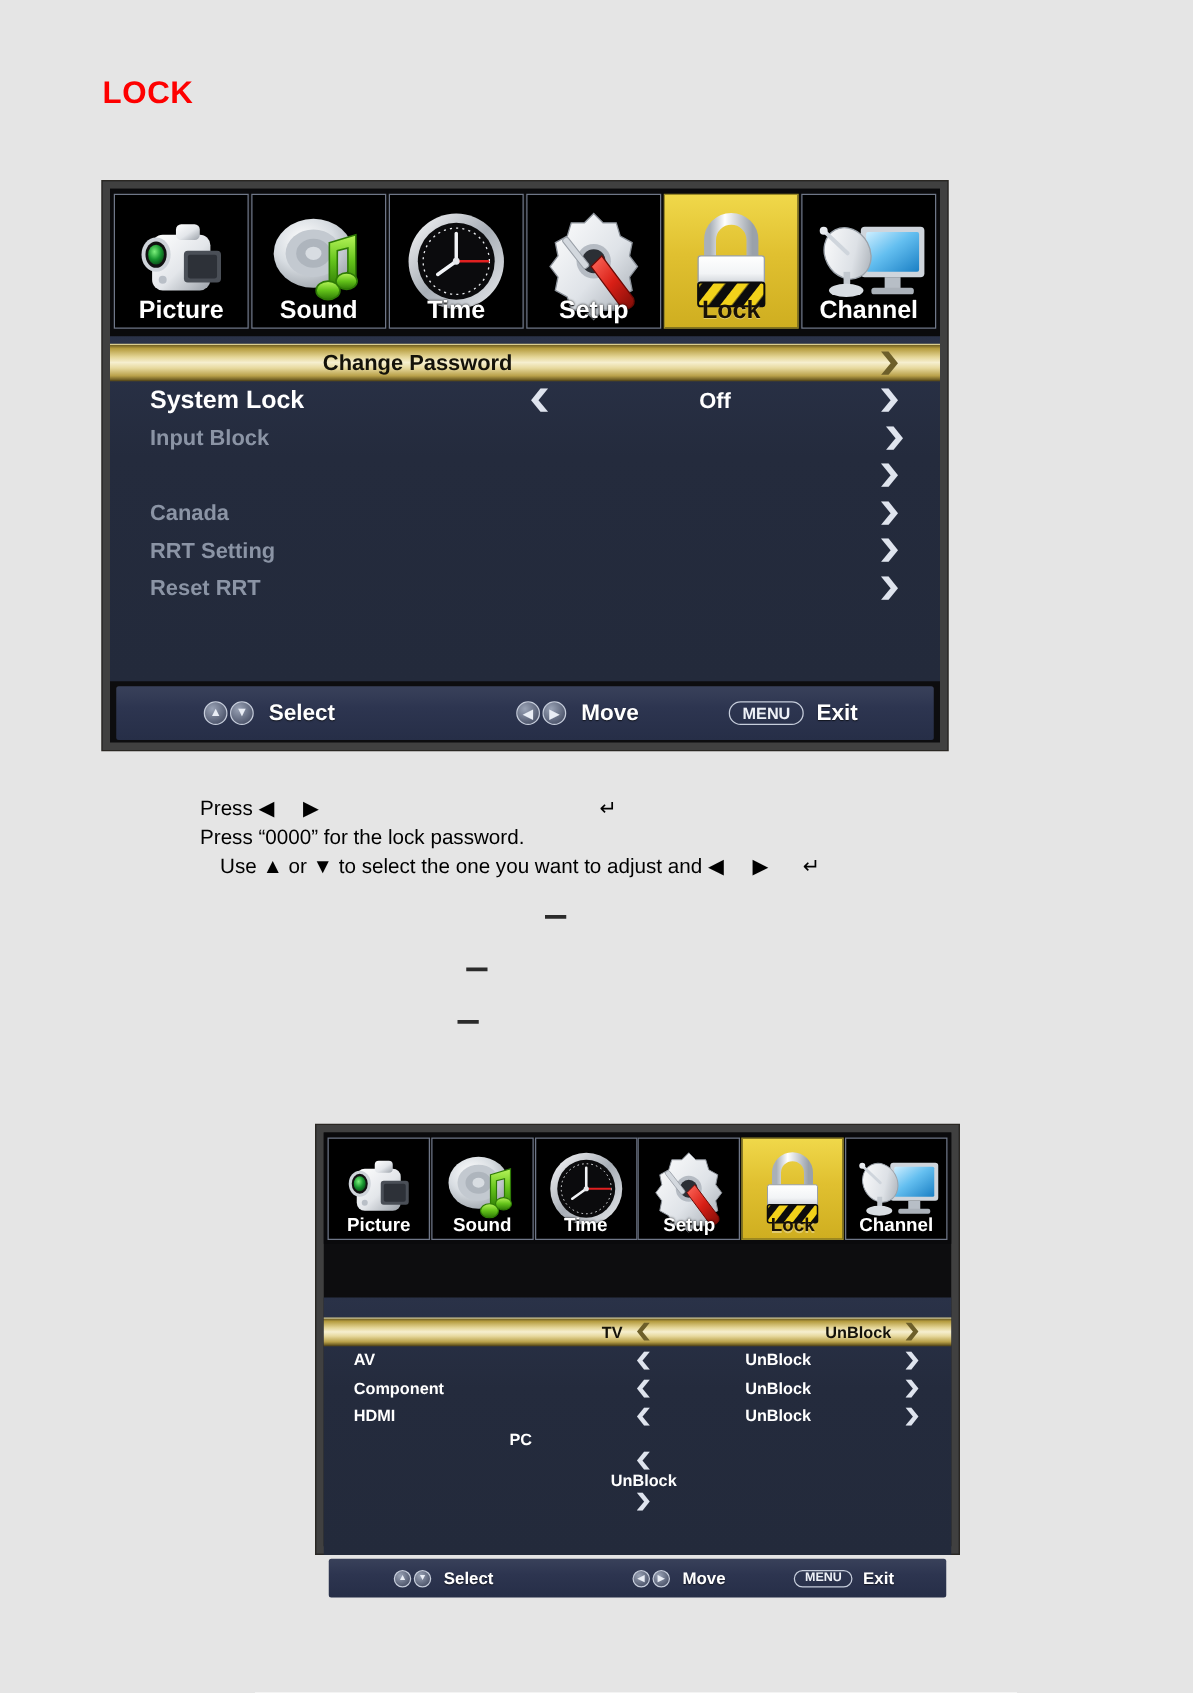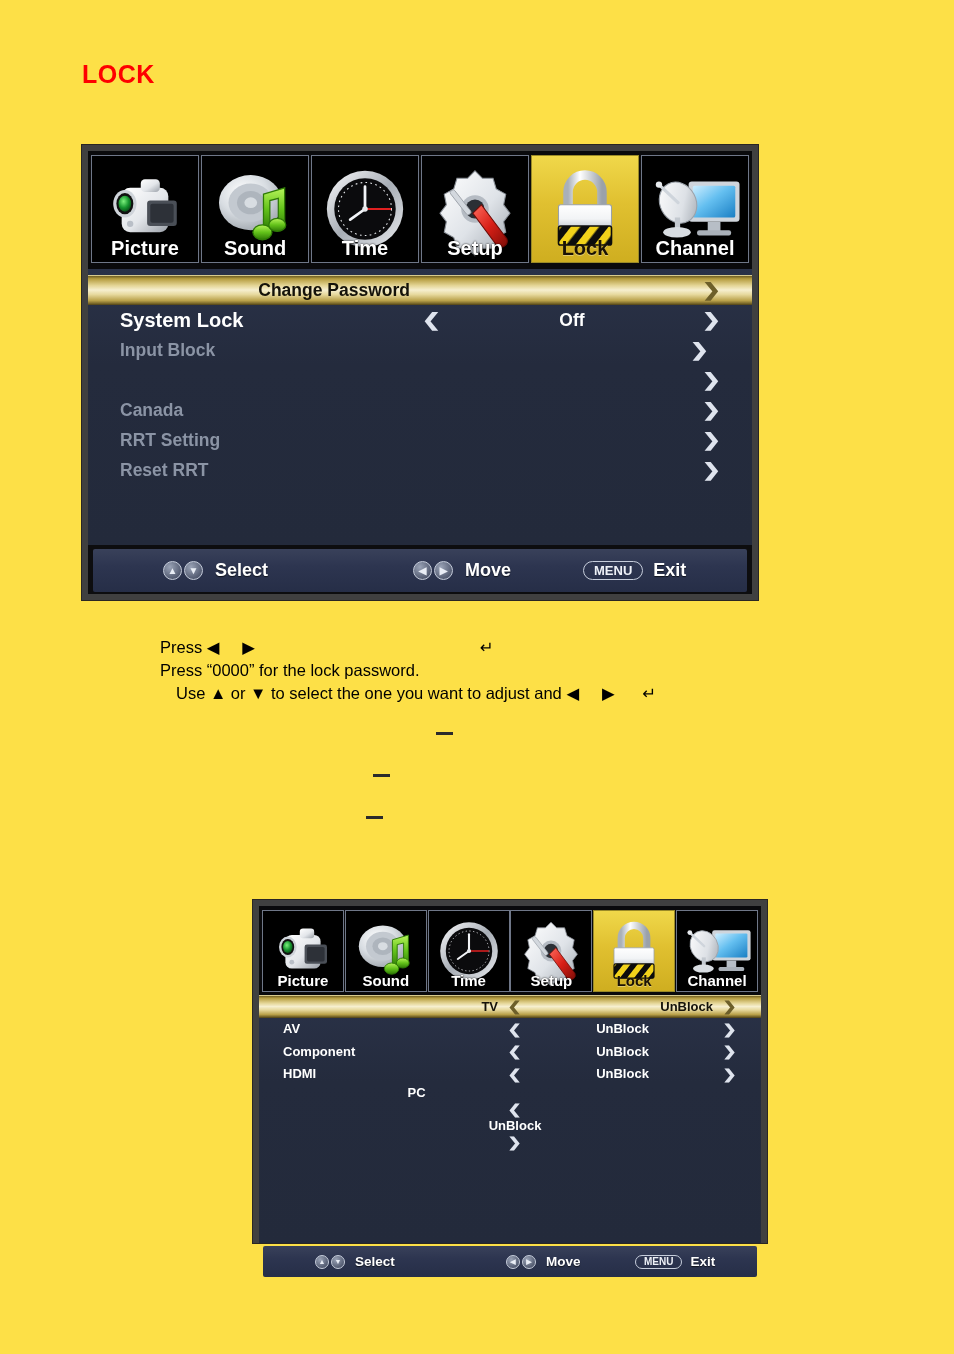"LOCK" .page { background: #fde047 -> #e5e5e5 }
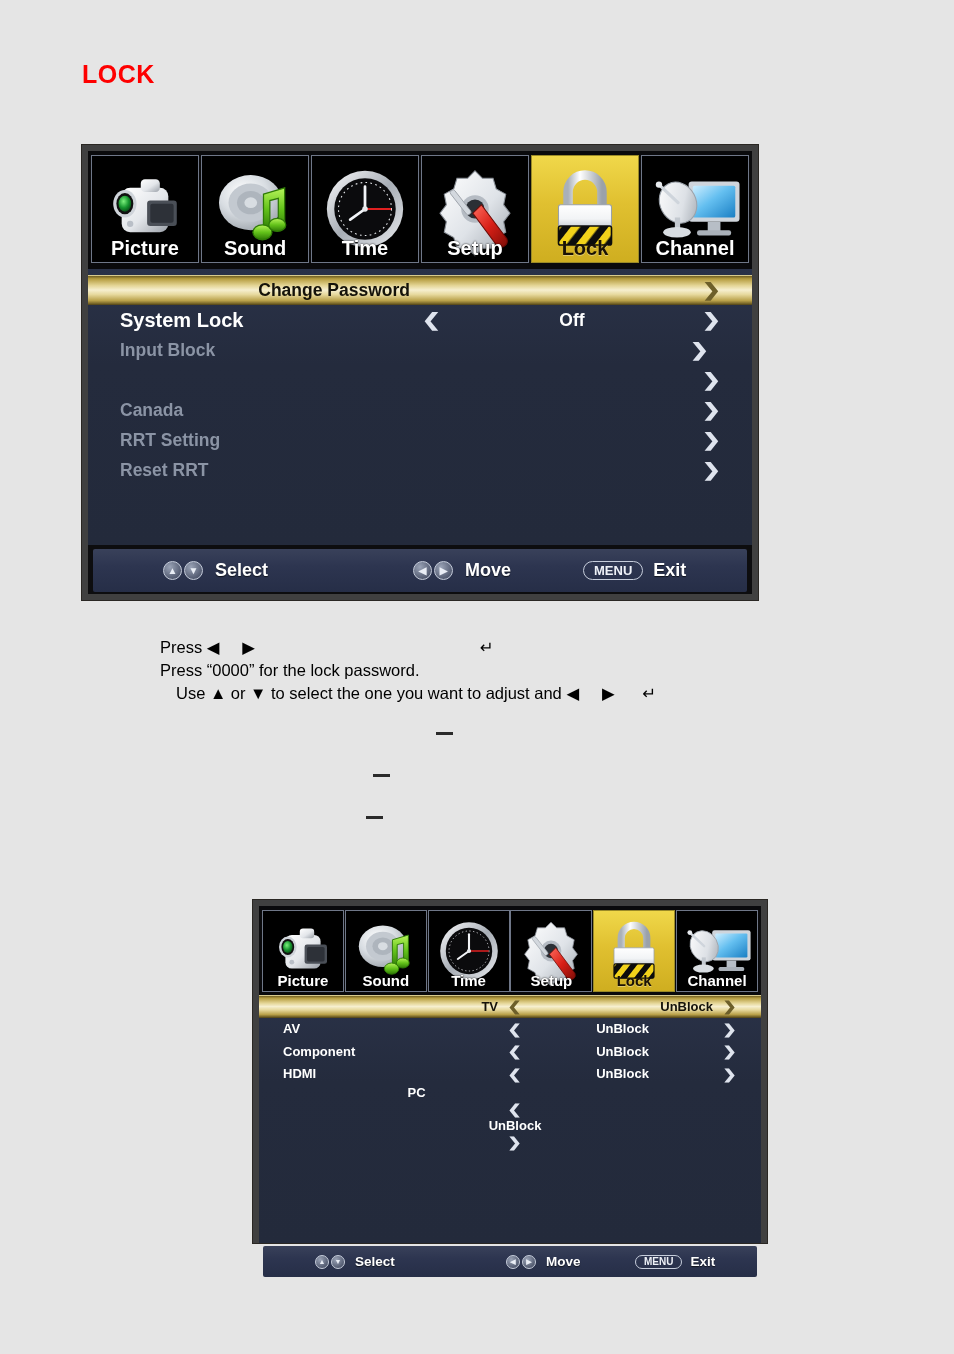"Input Block" div.row { padding-right: 30px -> 14px }
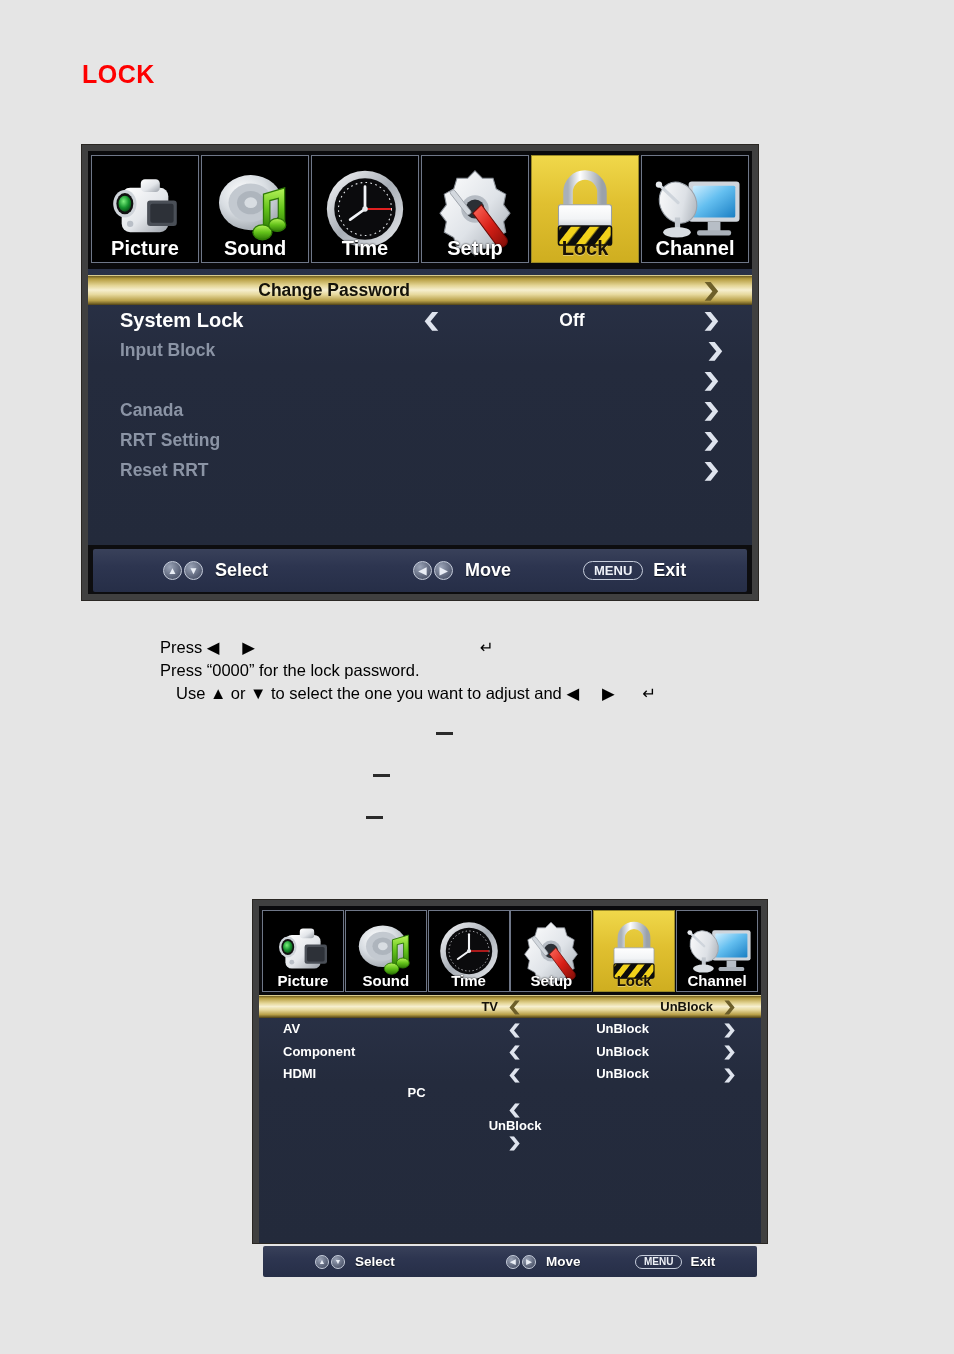"TV" div.list-area { height: 248px -> 206px; margin-top: none -> 43px; padding-top: 0 -> 16px }
